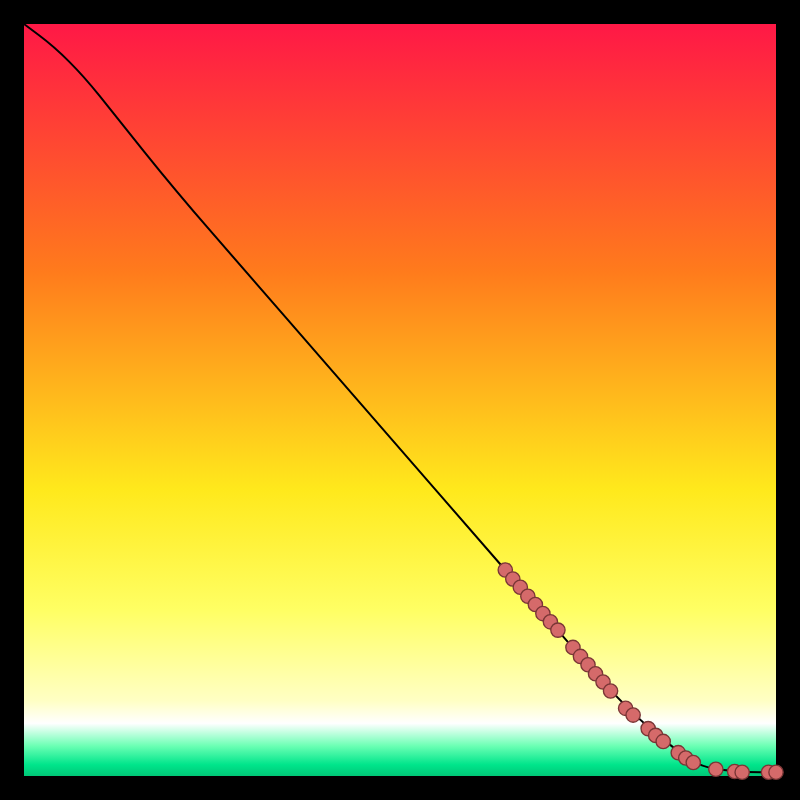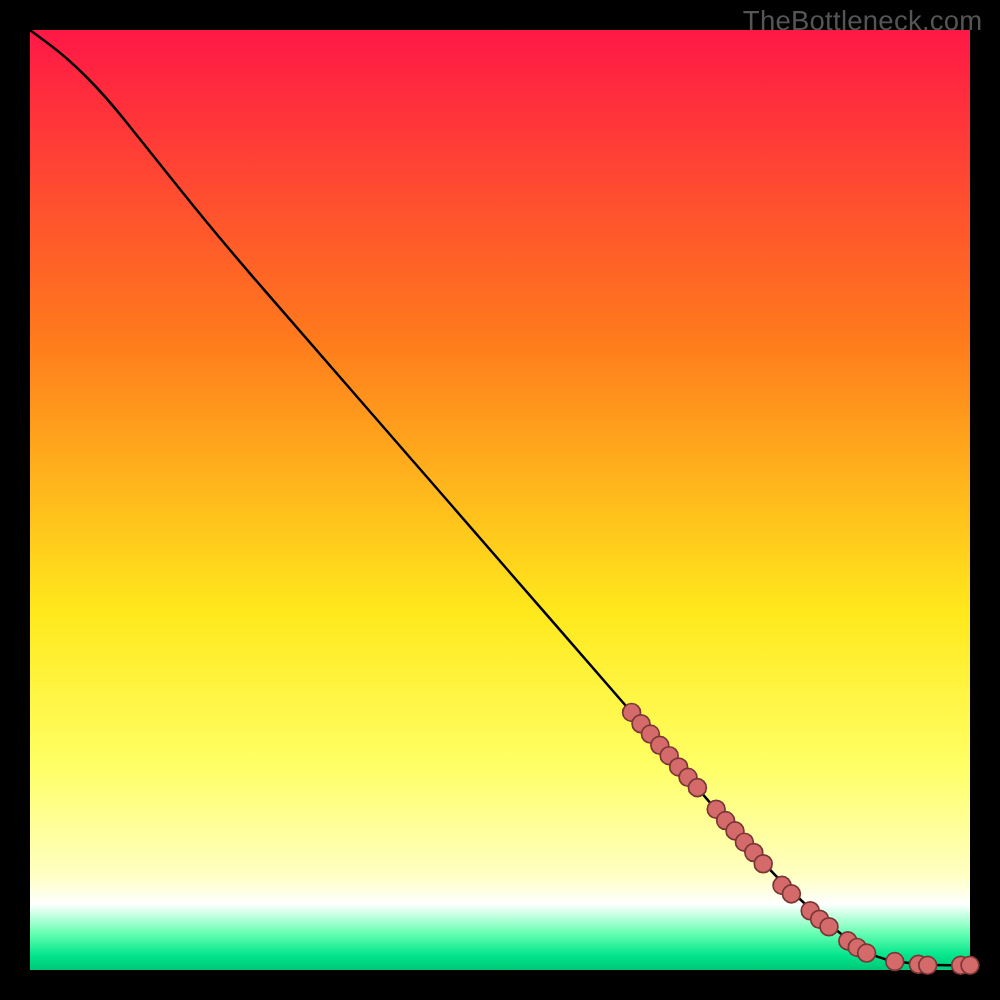"TheBottleneck.com" div.watermark { html: <div>TheBottleneck.com</div> -> none }
